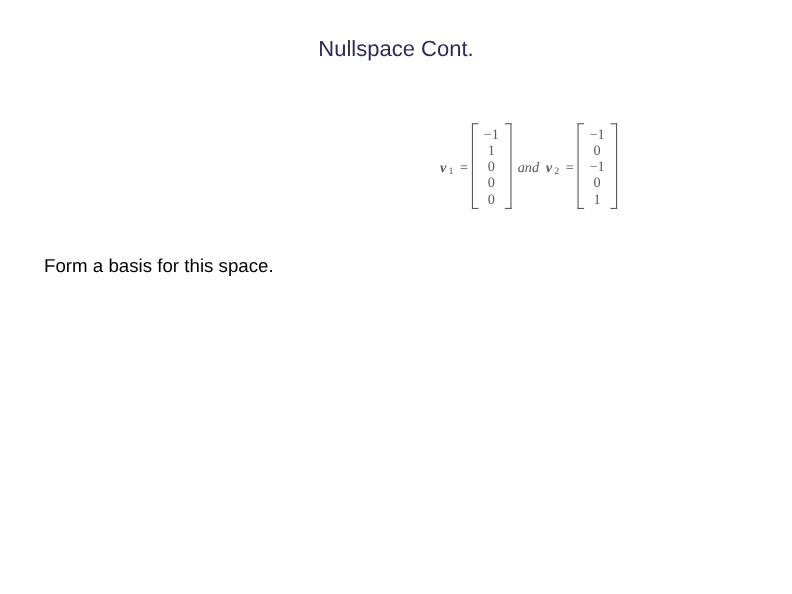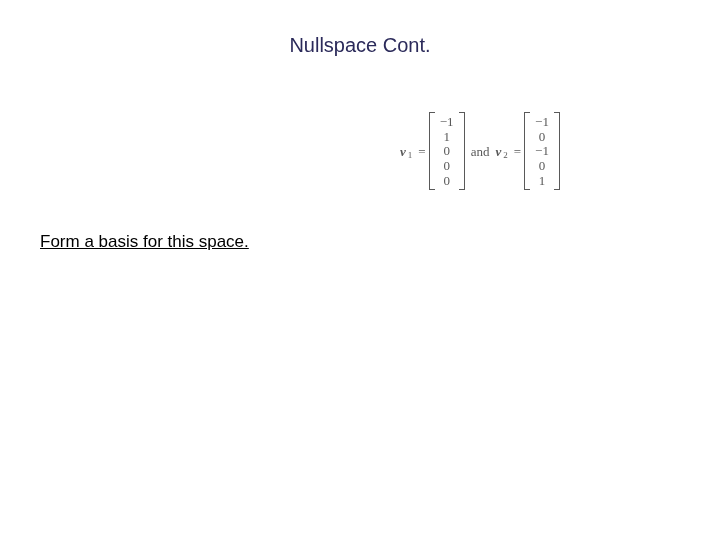"and" .and { font-style: none -> italic }
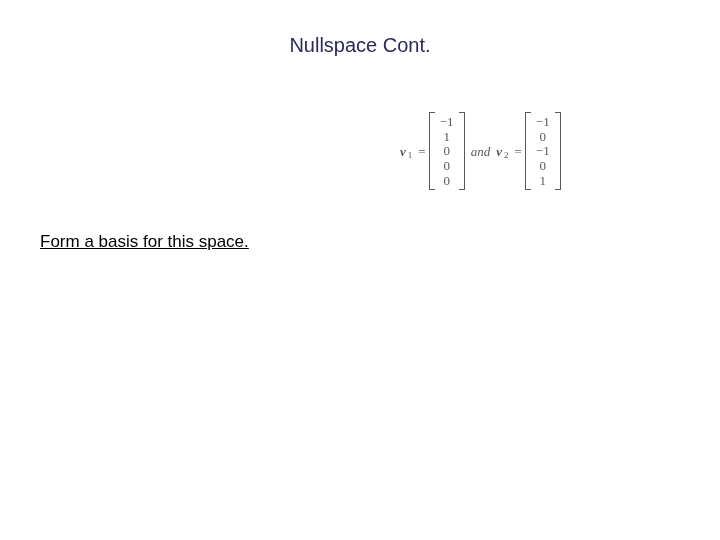"Form a basis for this" .line2 { text-decoration: underline -> none }
